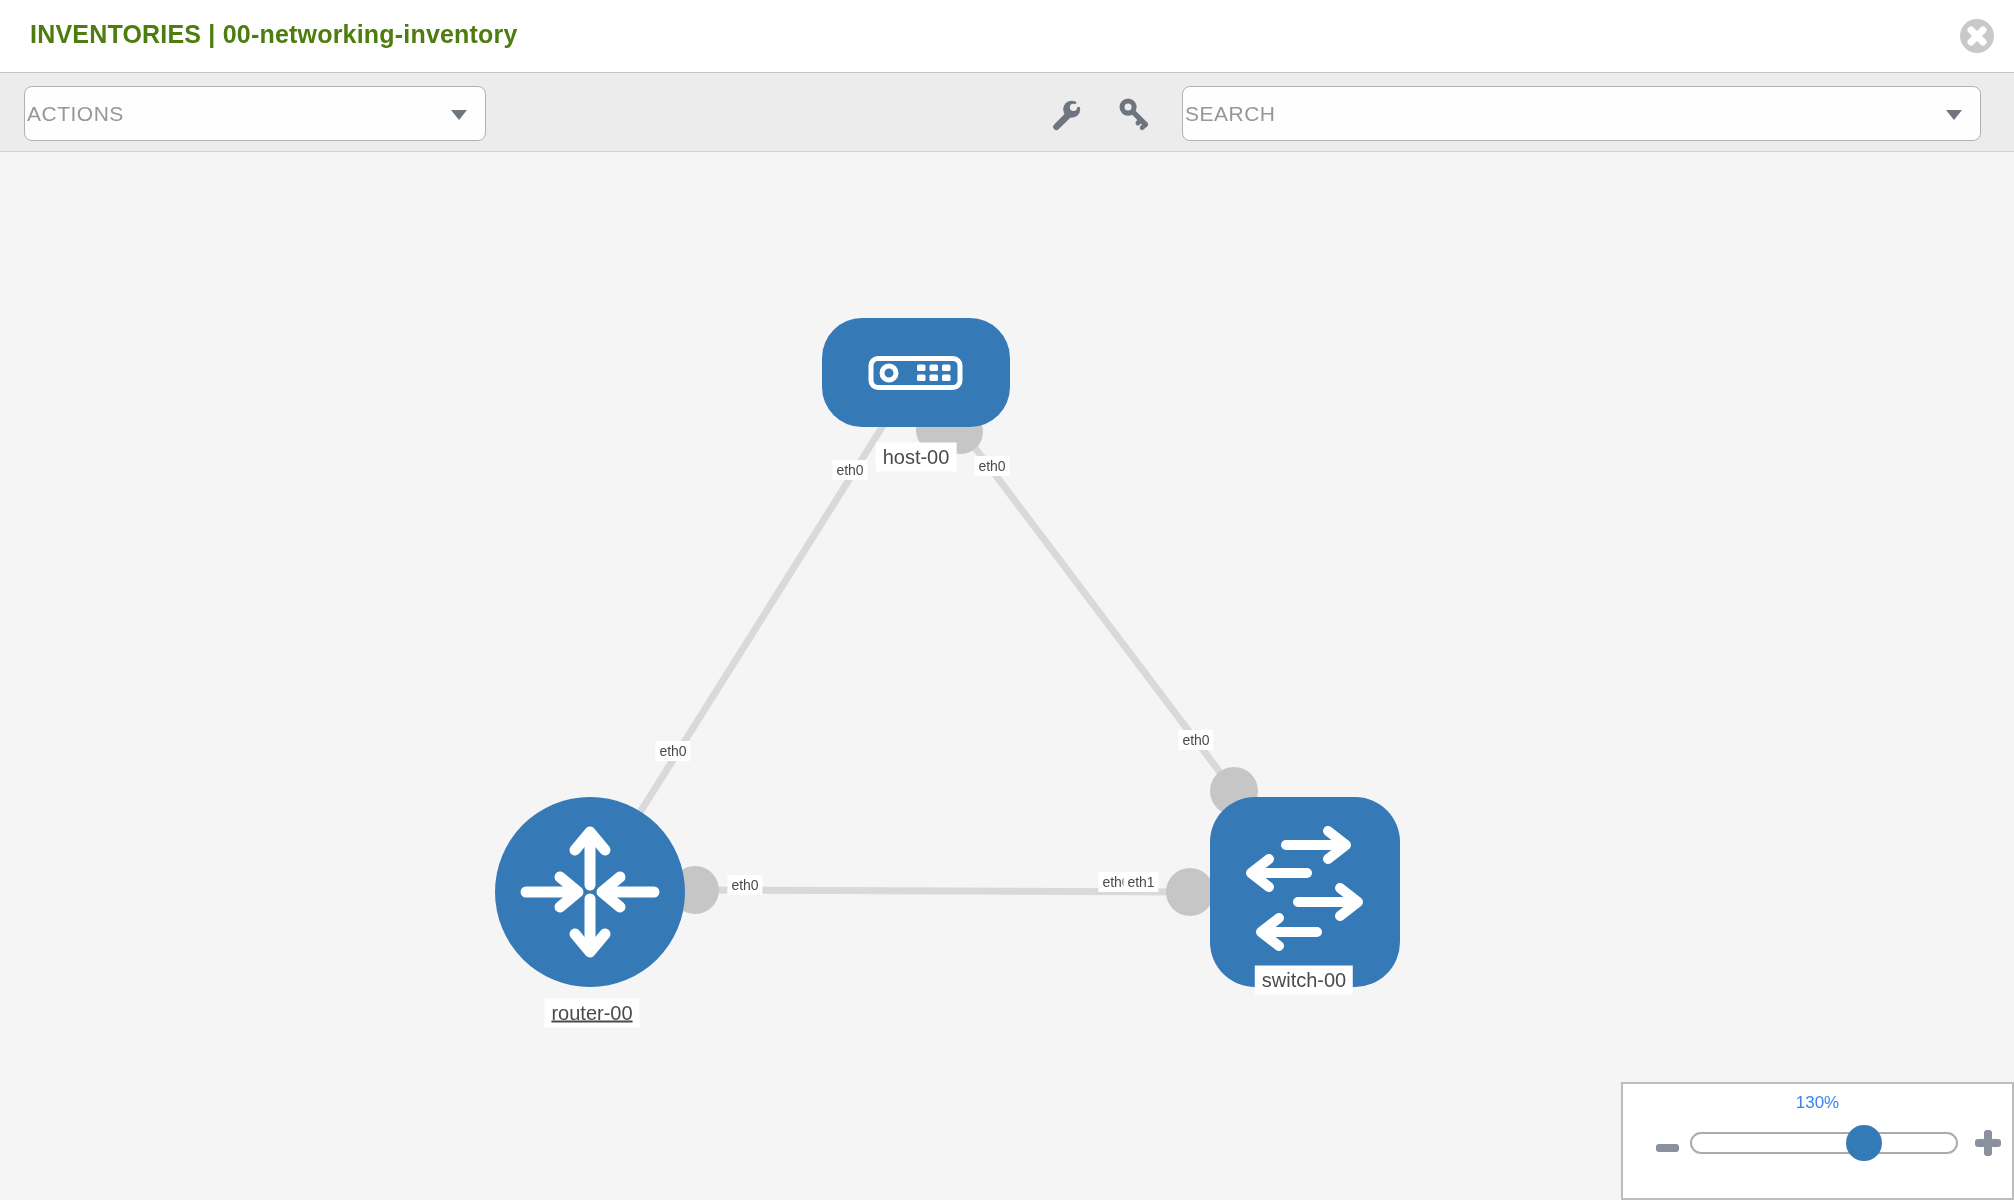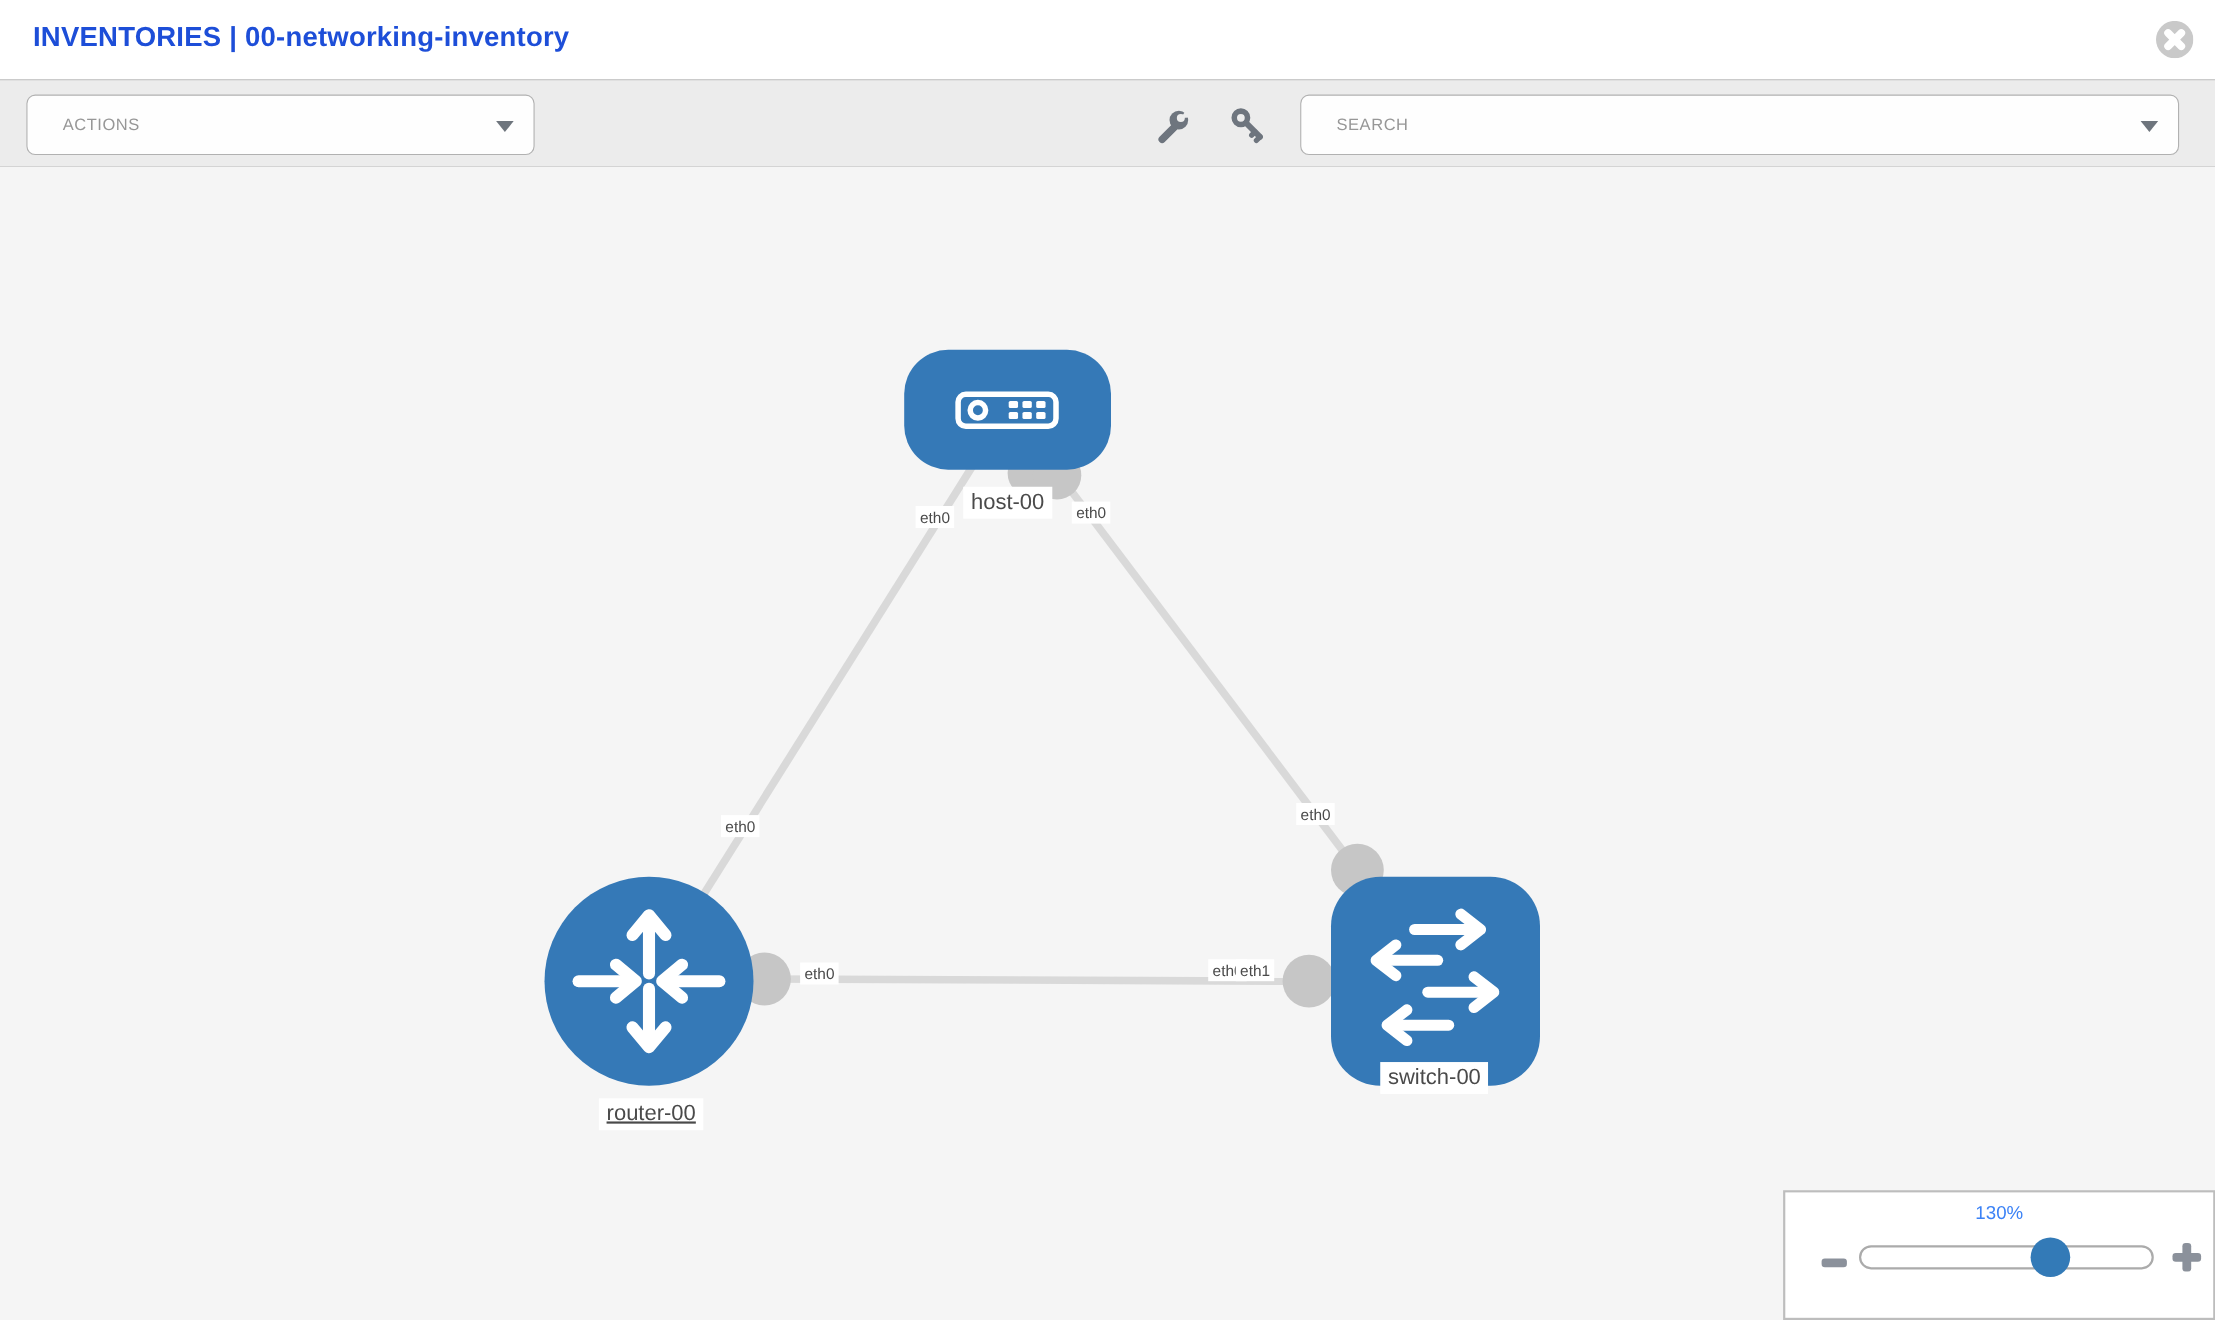"INVENTORIES | 00-networking-inventory" .title { color: #1d4ed8 -> #4d7c0f }
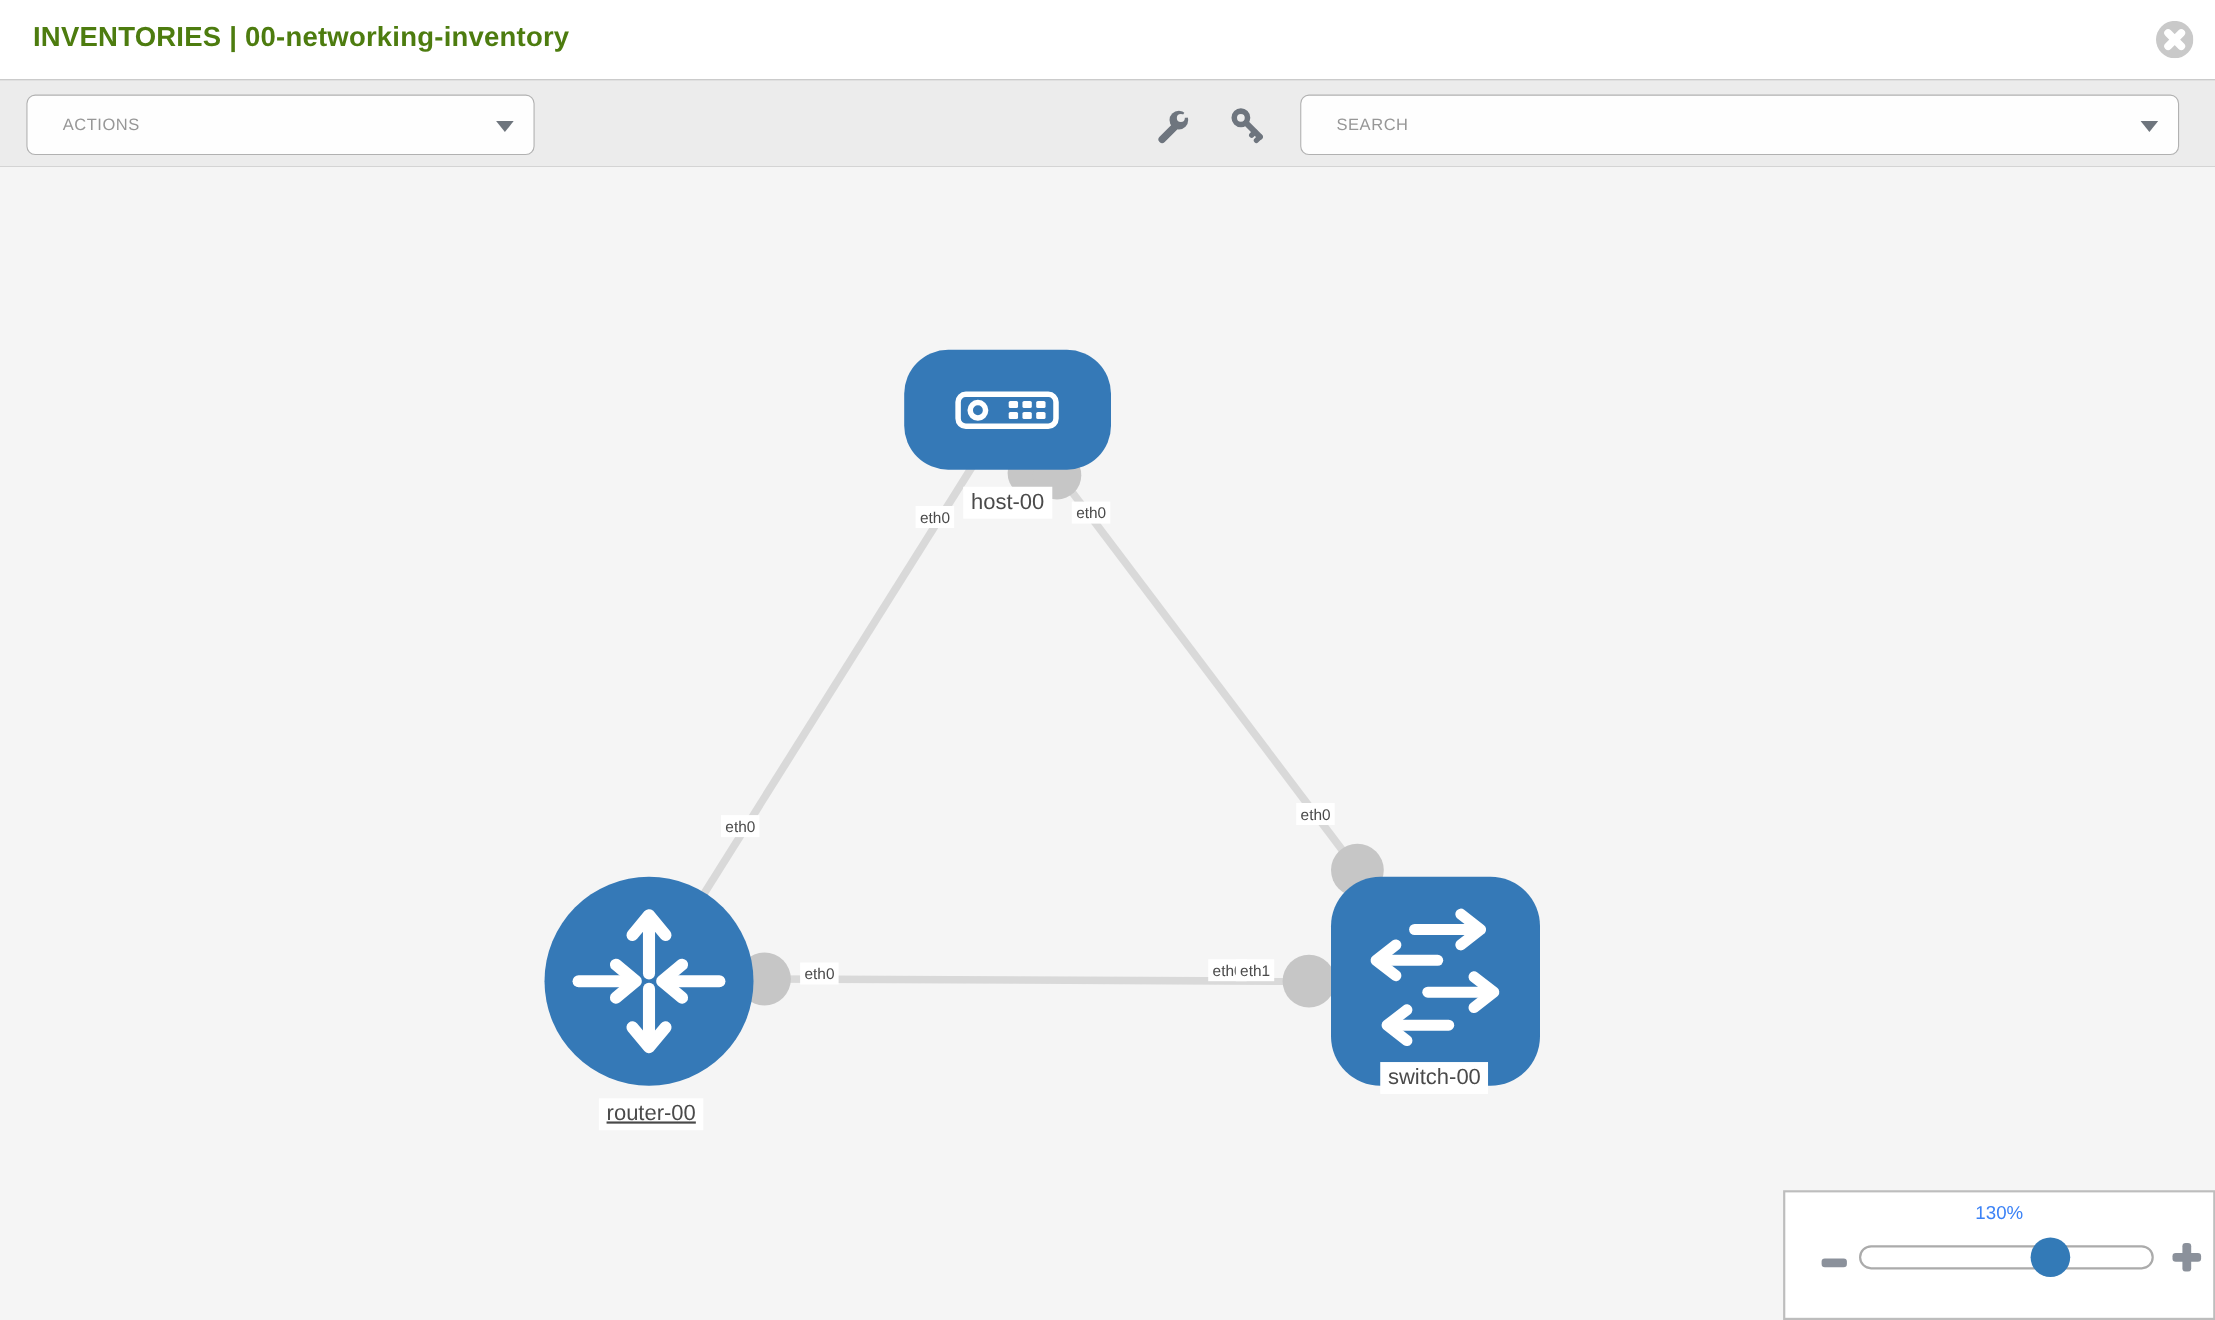"ACTIONS" .select .sel-label { font-size: 15px -> 21px; padding-left: 32px -> 2px }
